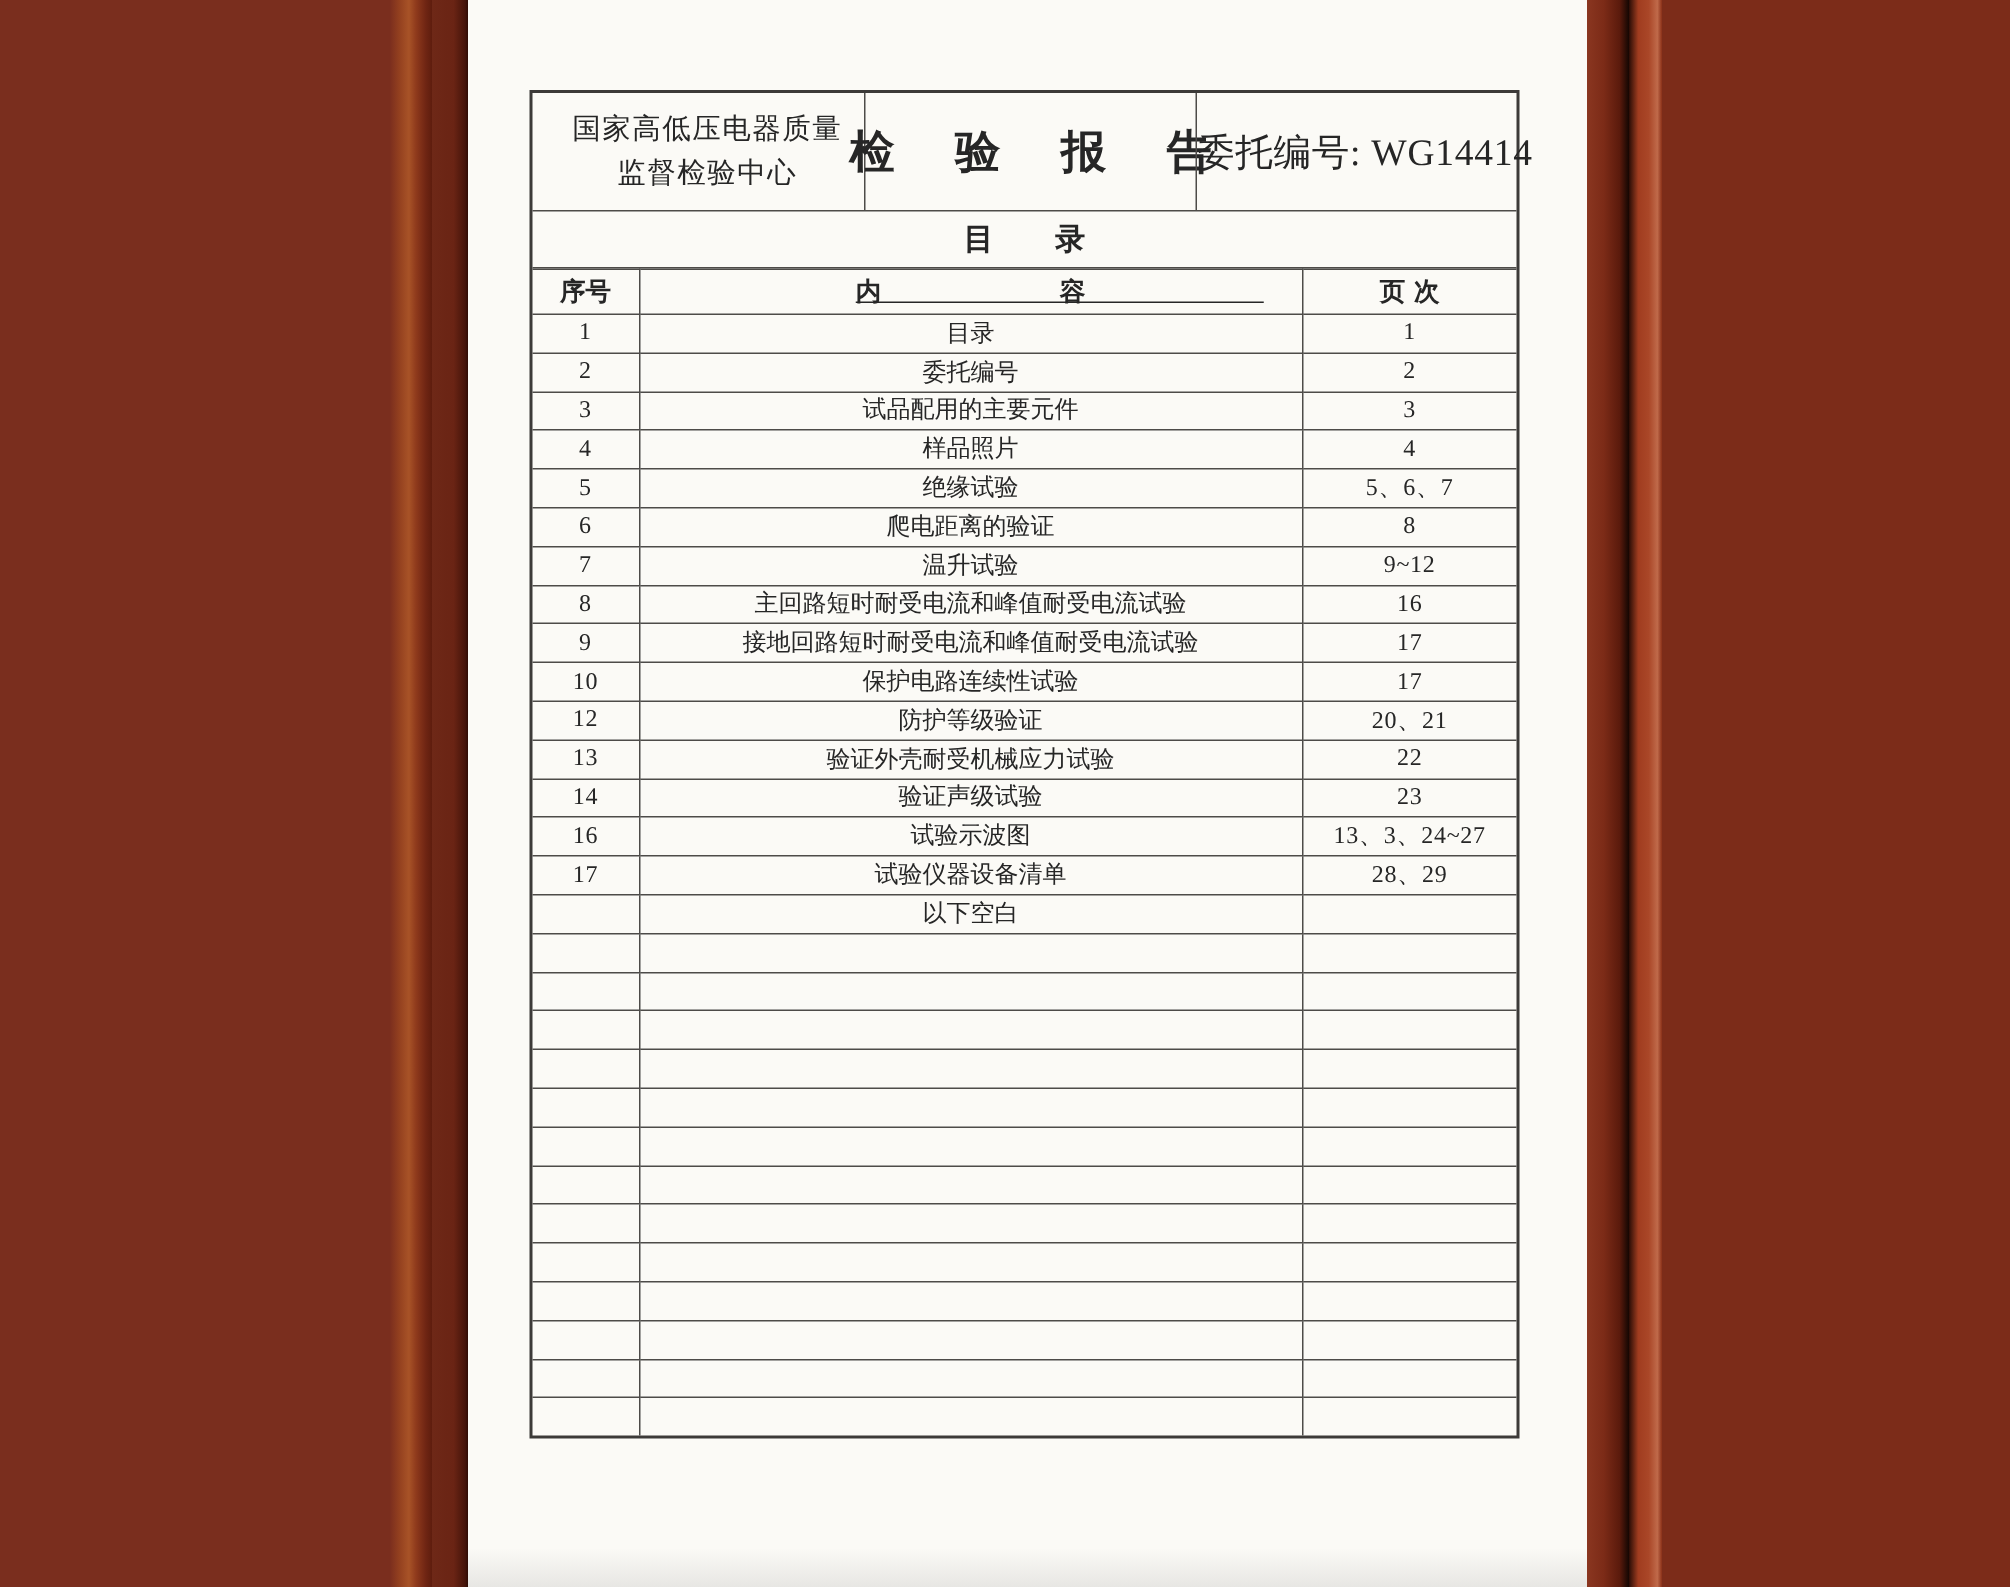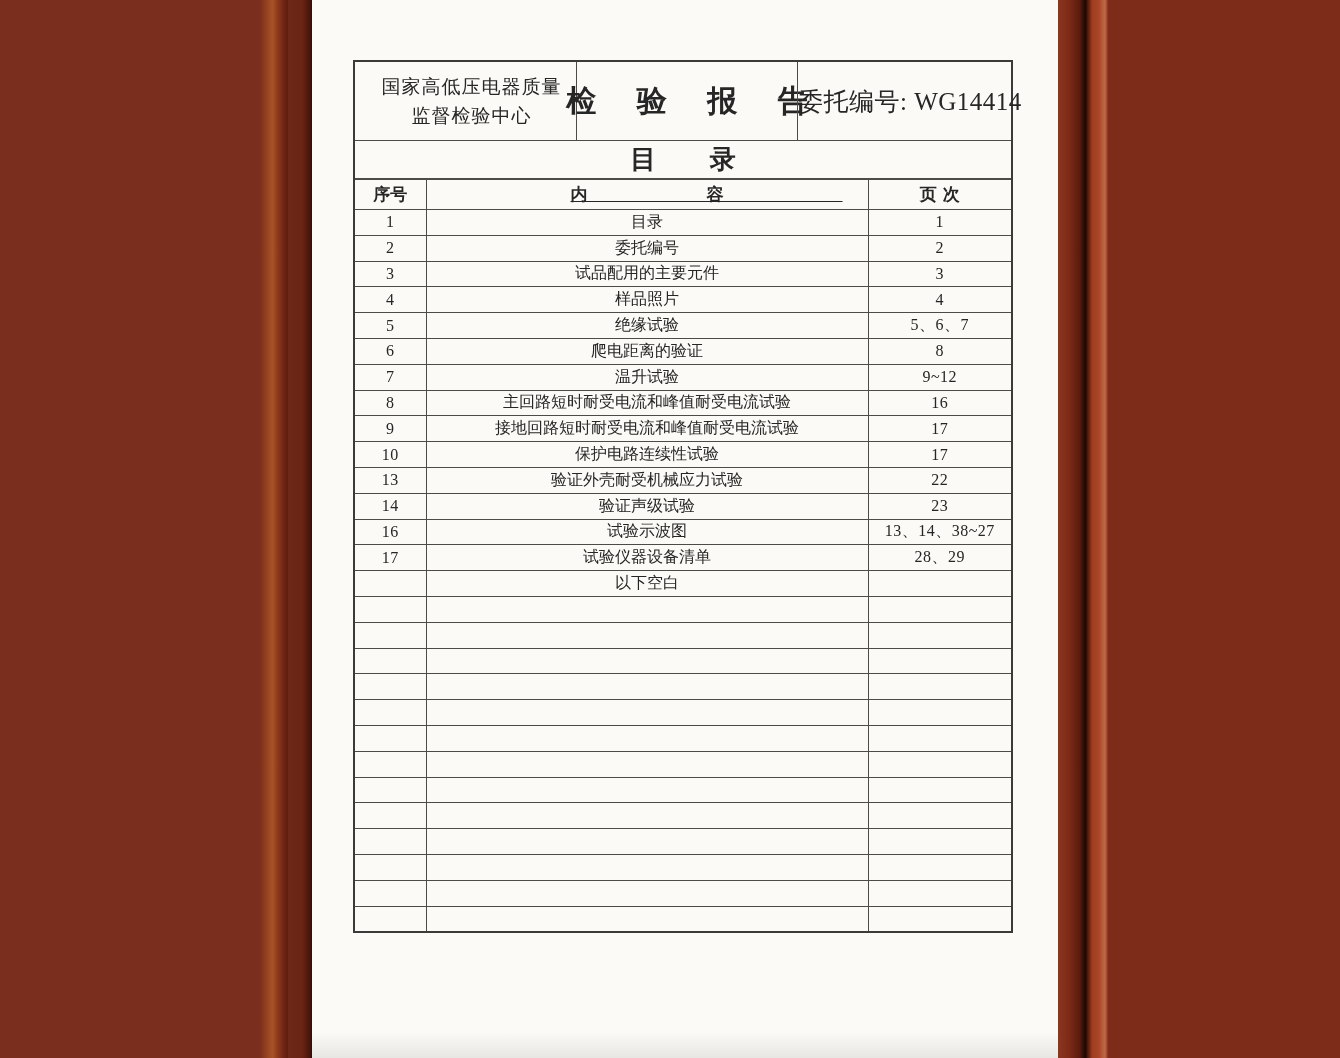"目 录" .toc-title-row { font-size: 26px -> 20px }
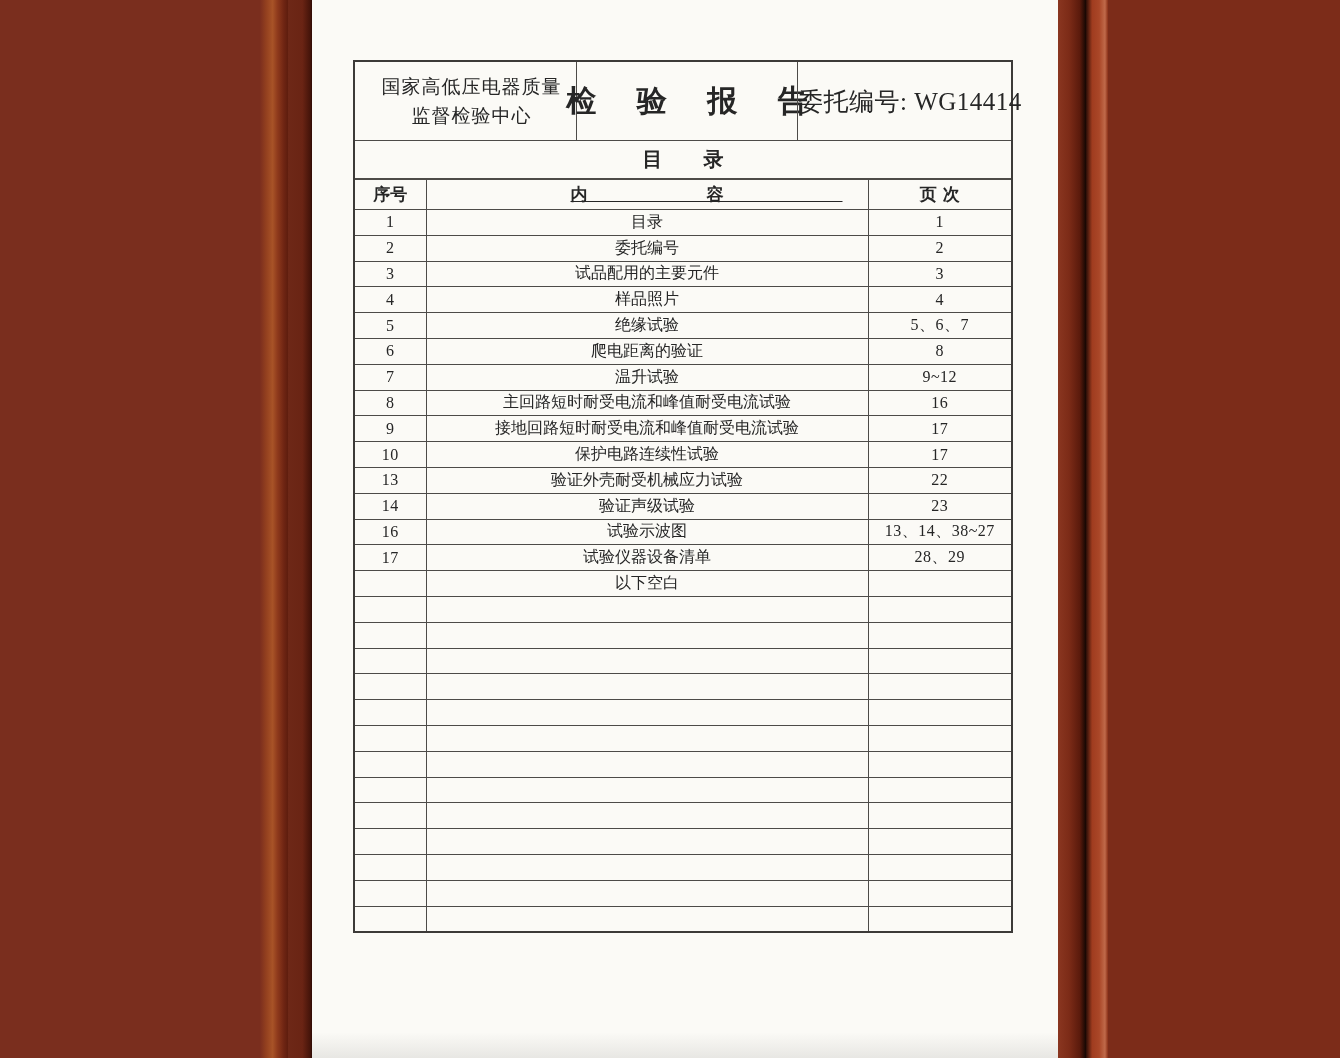"12" tr { html: none -> <tr> <td>12</td> <td>防护等级验证</td> <td>20、21</td> </tr> }
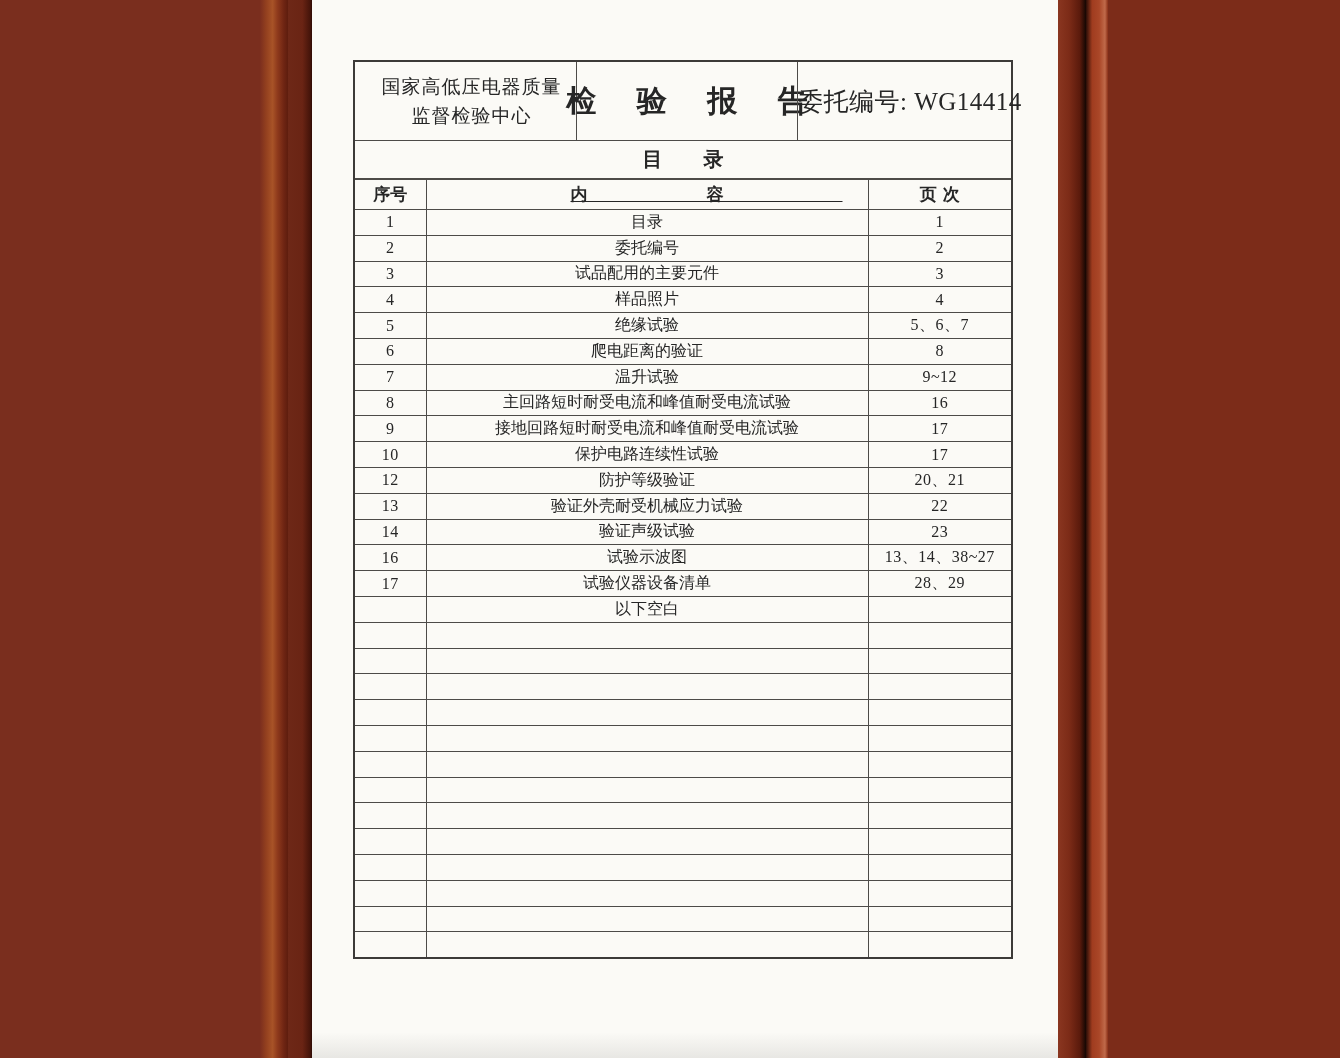"13、14、38~27" td.cell-page { text: 14、38 -> 3、24 }
